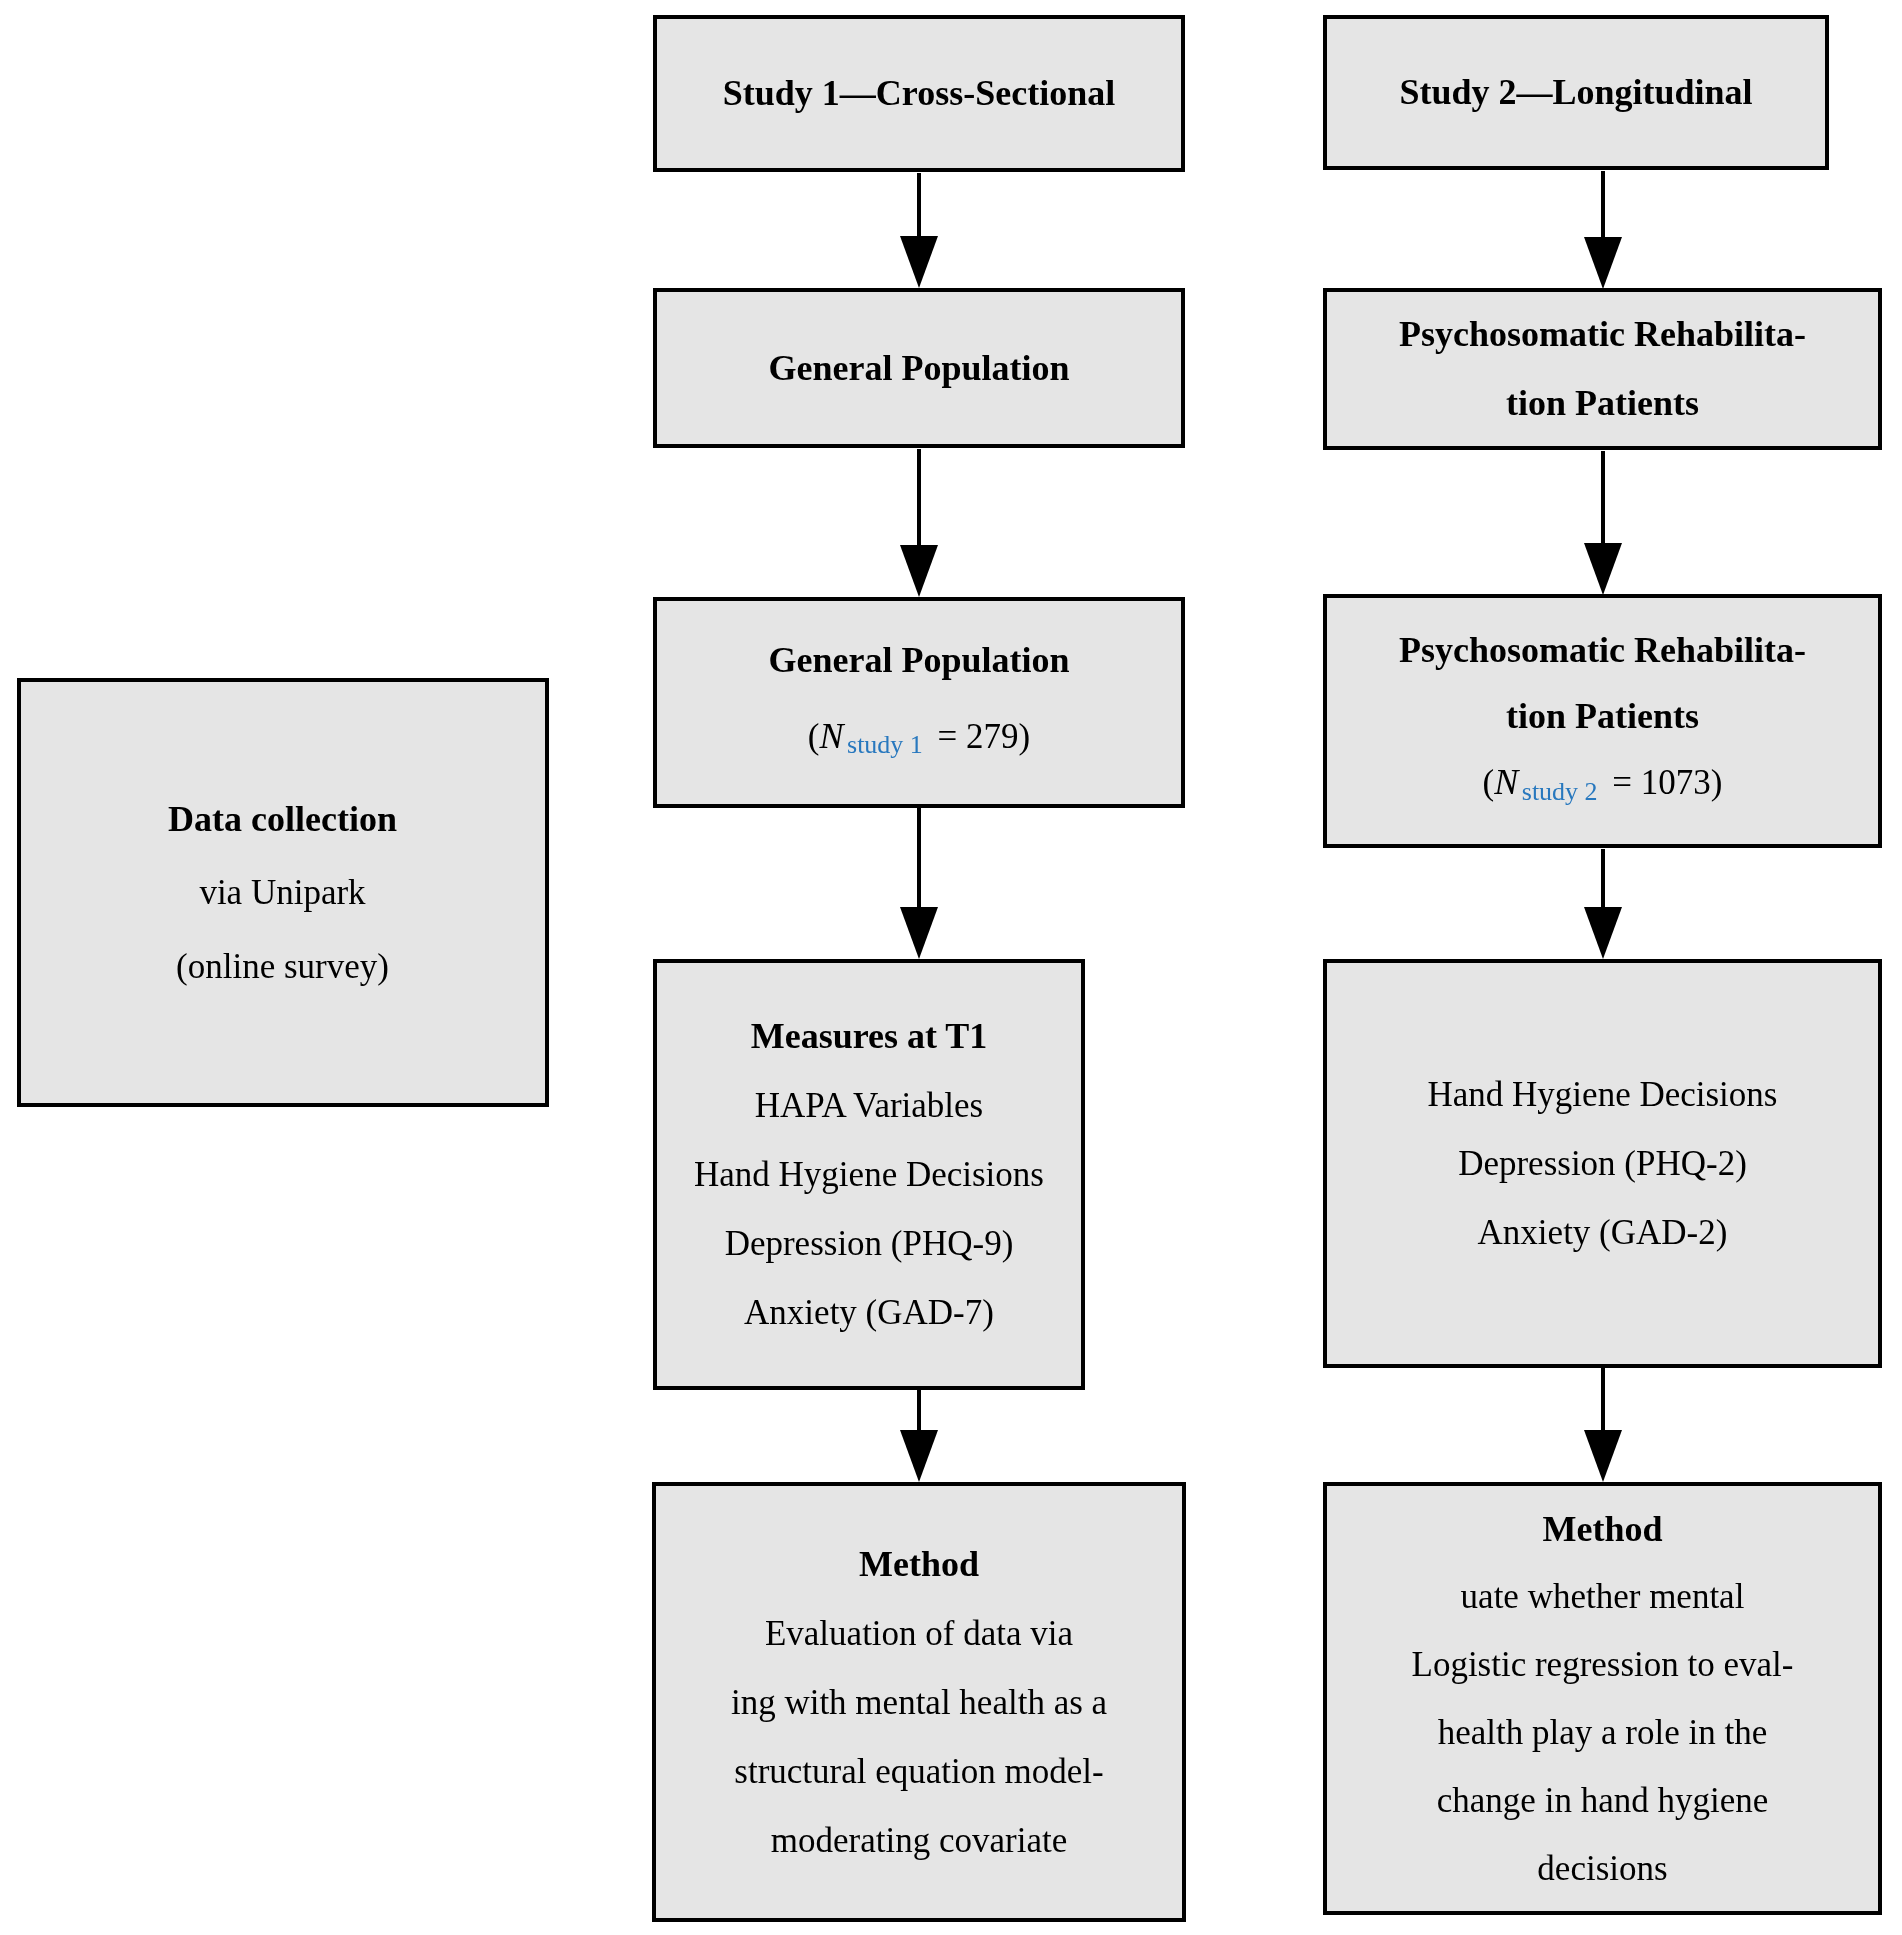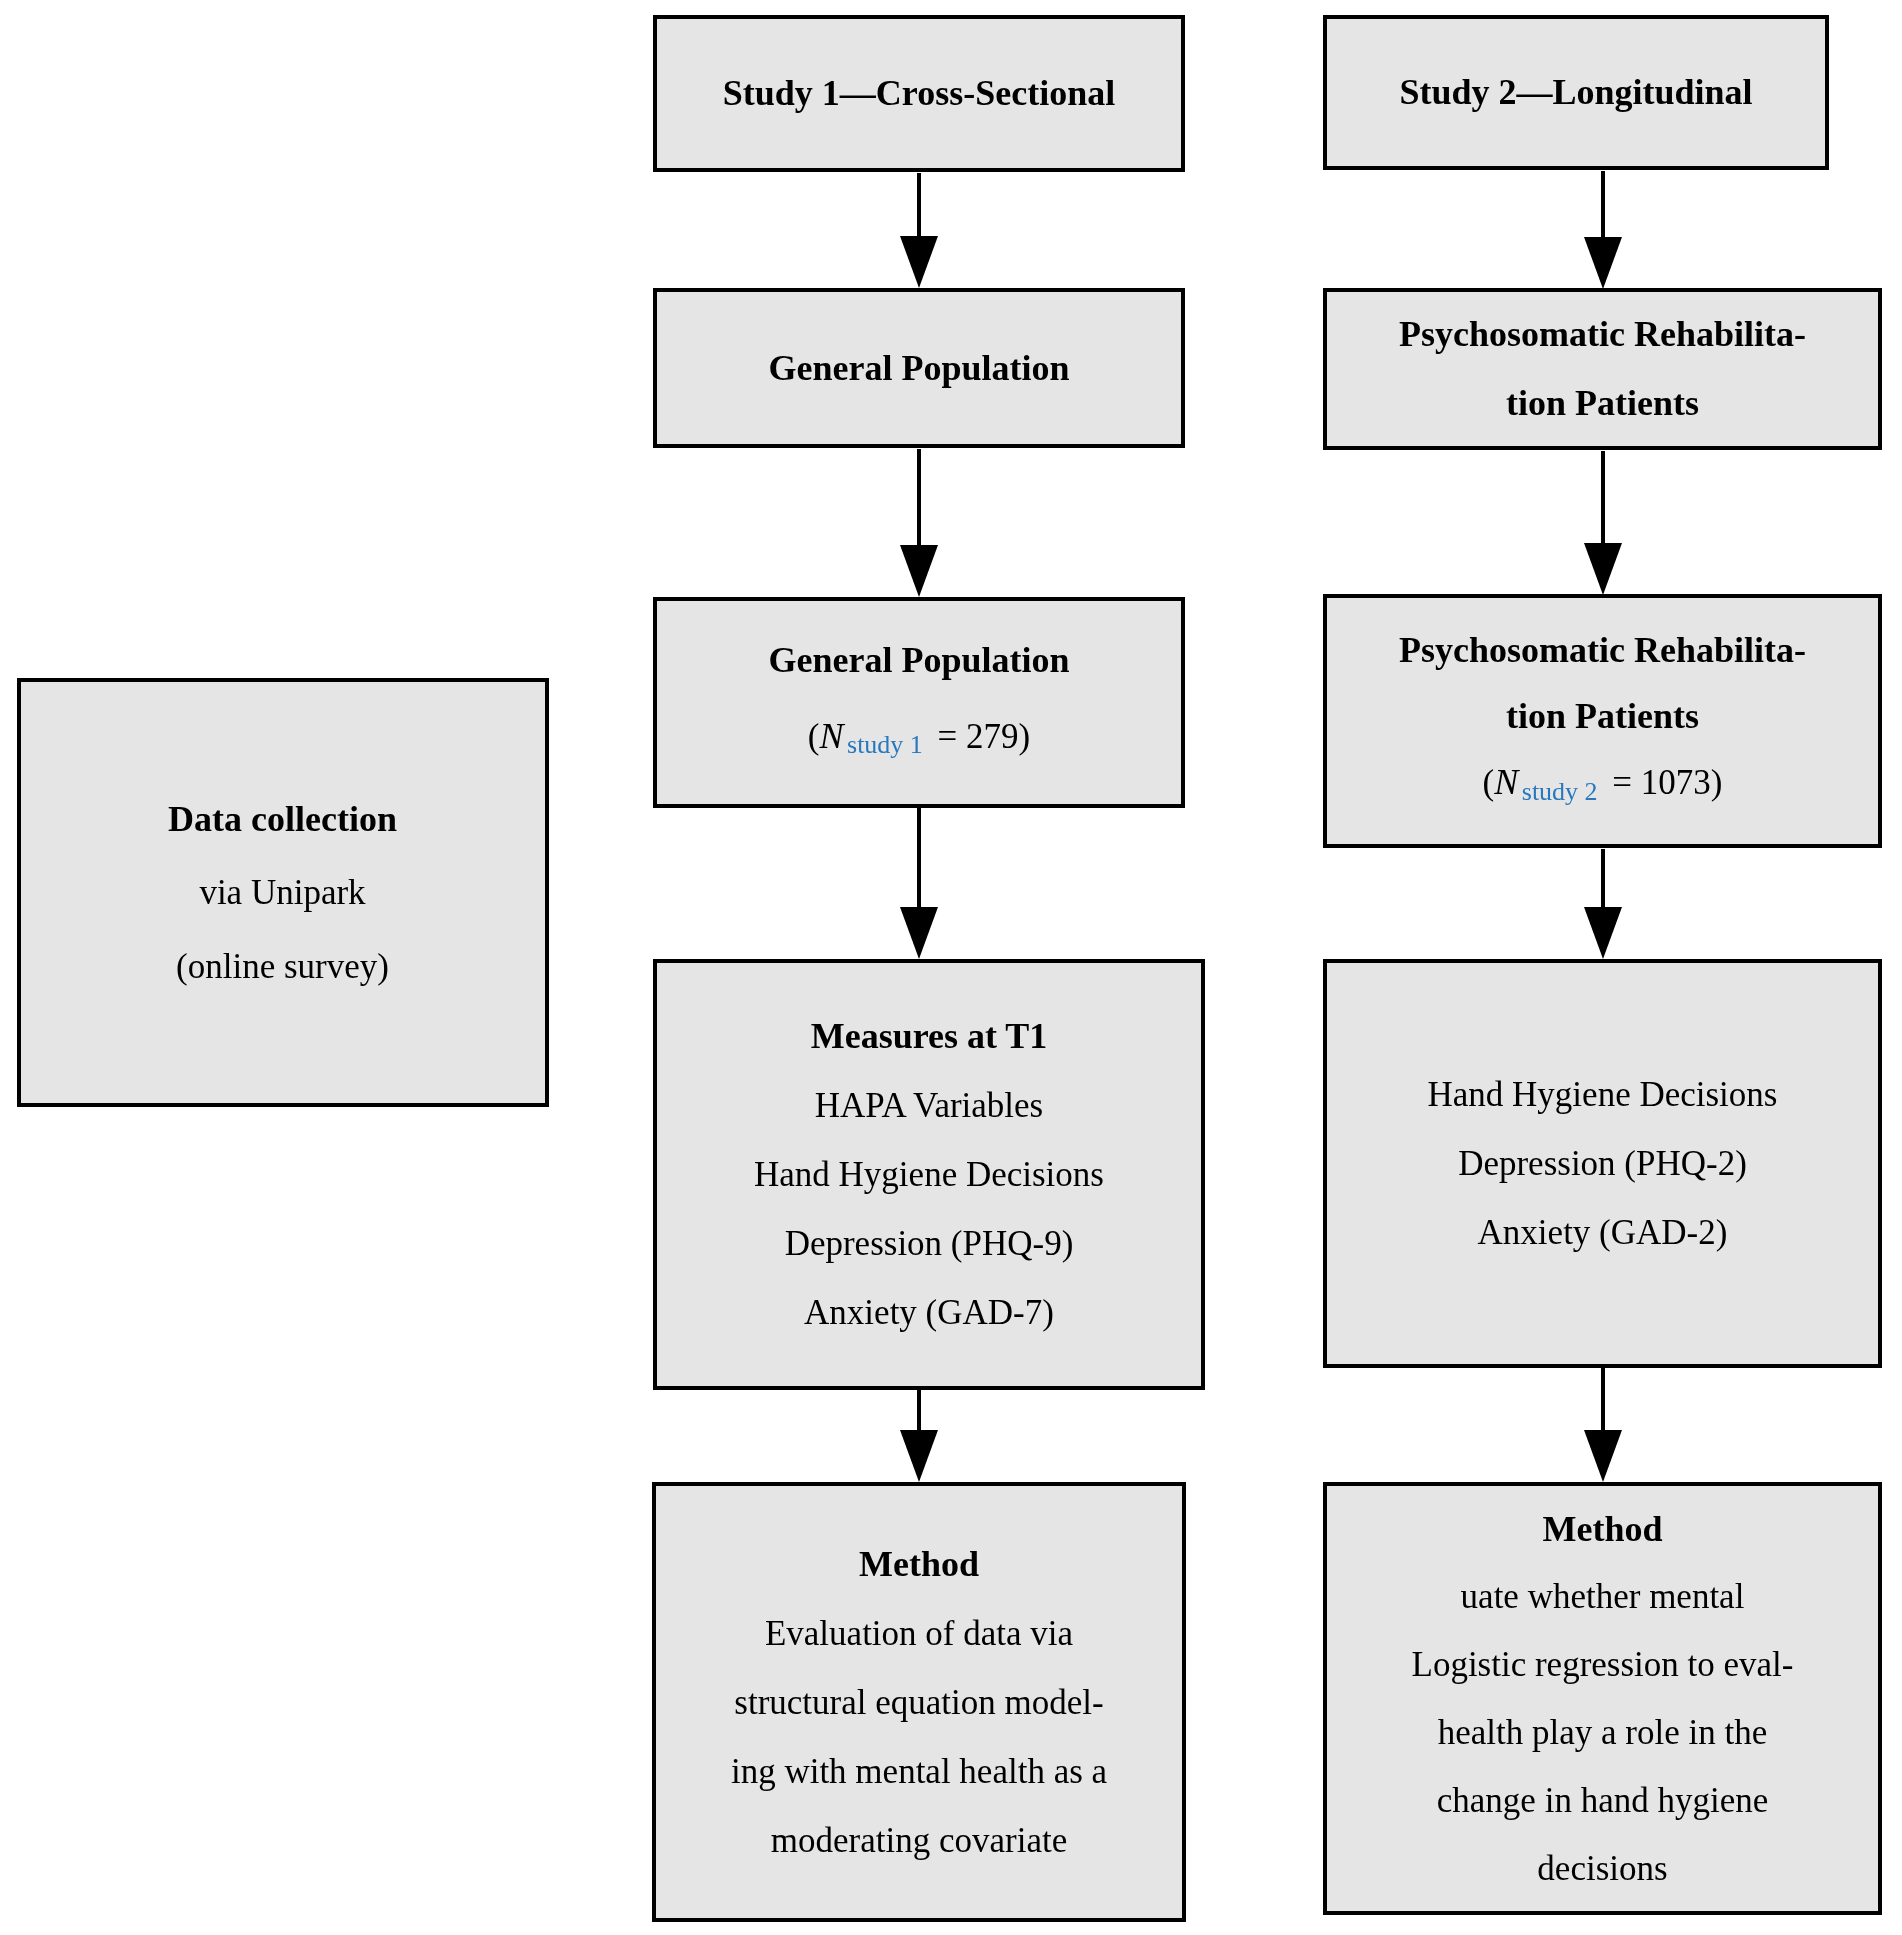"Measures at T1" div.box { width: 552px -> 432px }
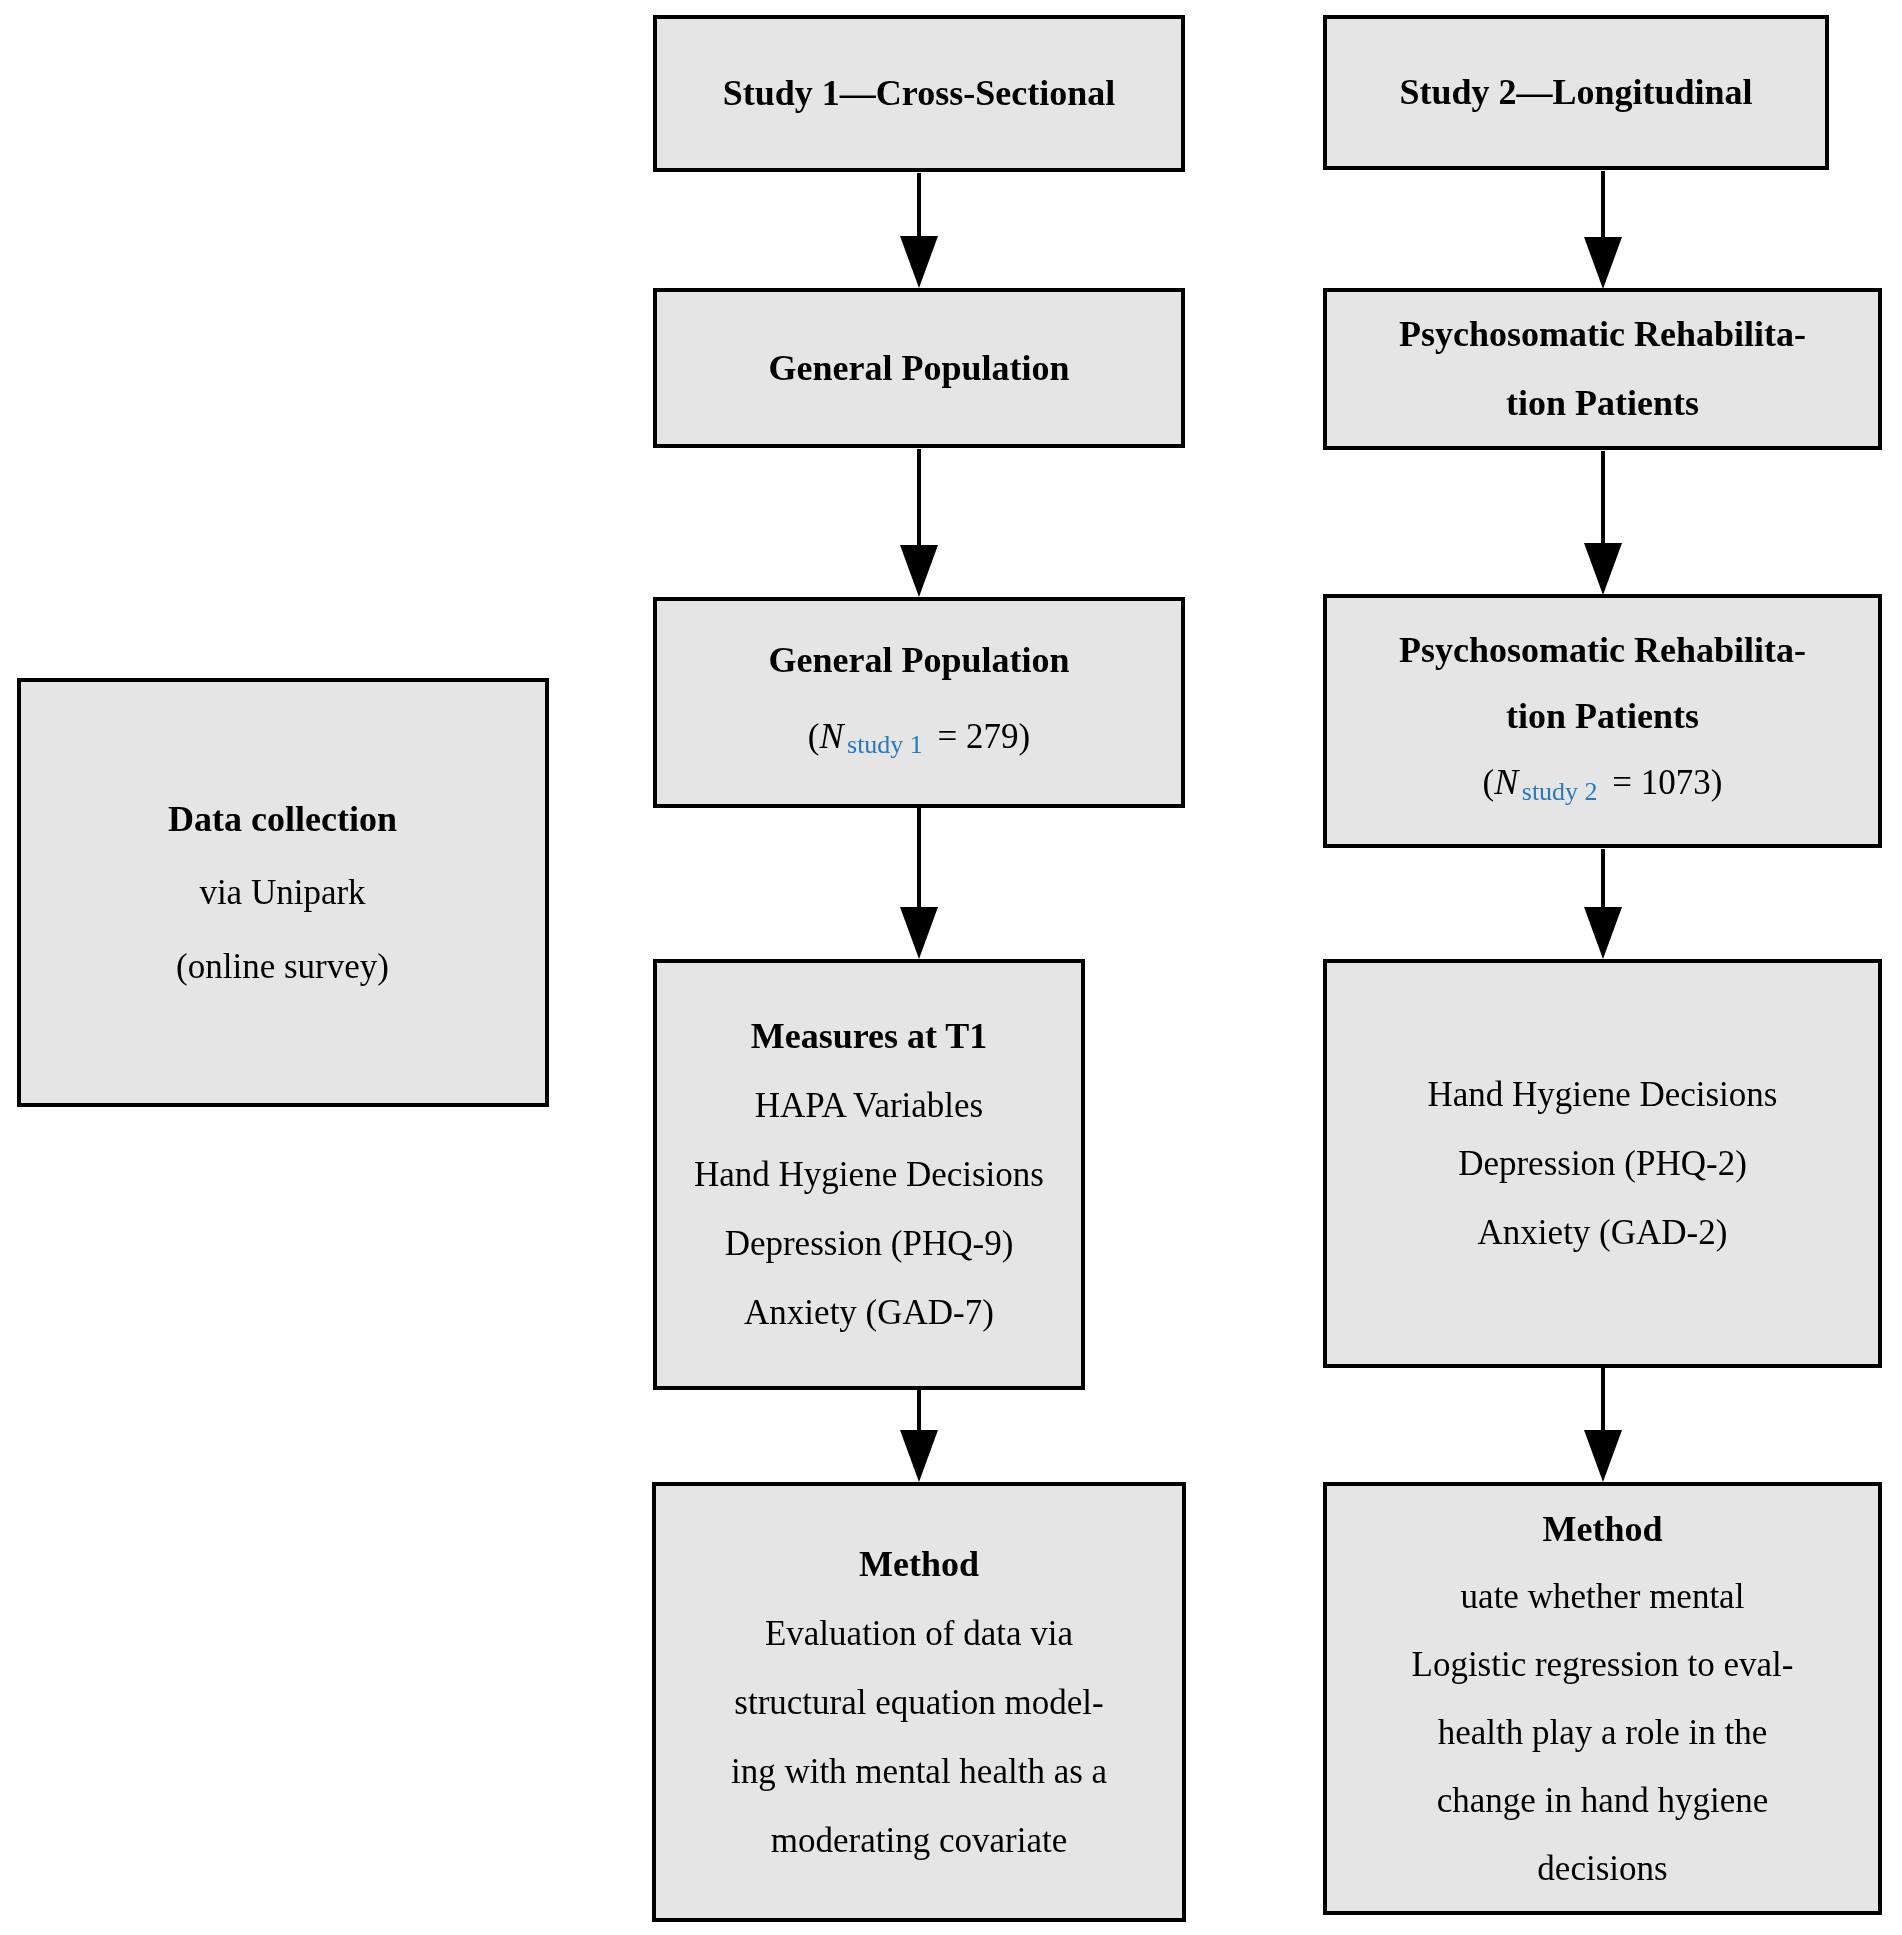"structural equation model-" div.line { order: before "ing with mental health as" -> after "ing with mental health as" }
